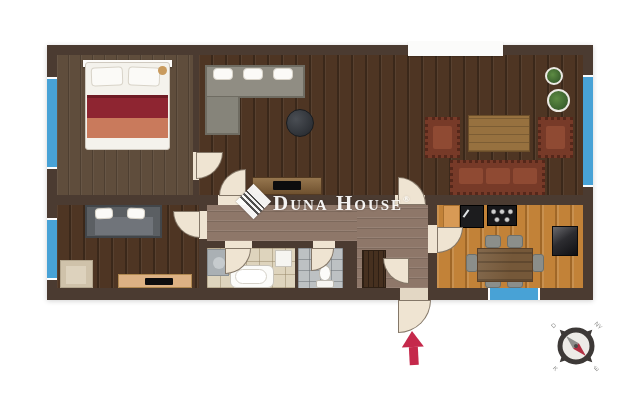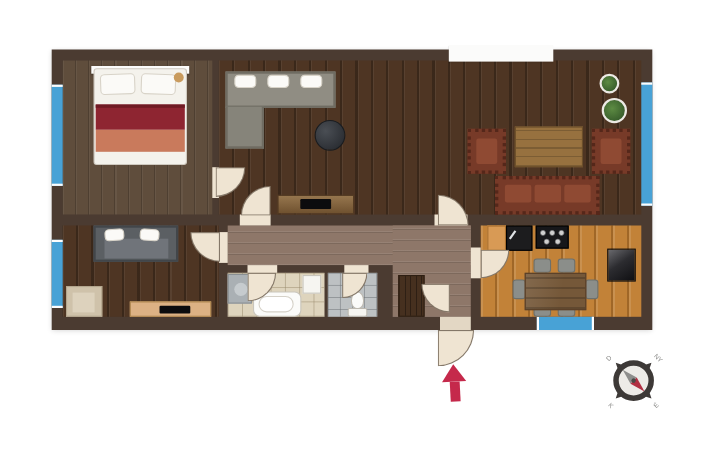"Duna House®" div.abs { html: none -> <div> <div></div> <div><span>Duna House</span><sup>®</sup></div> </div> }
